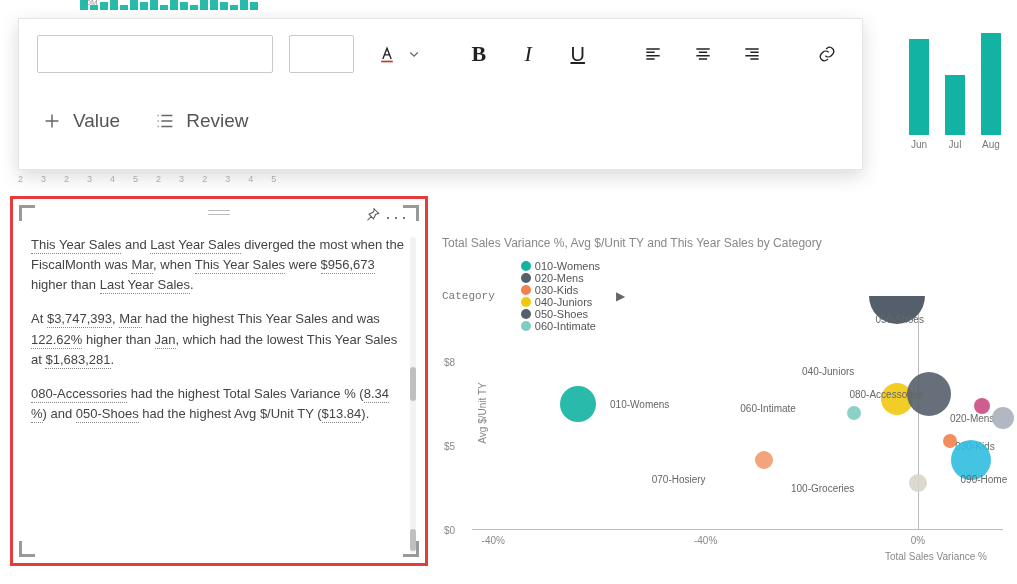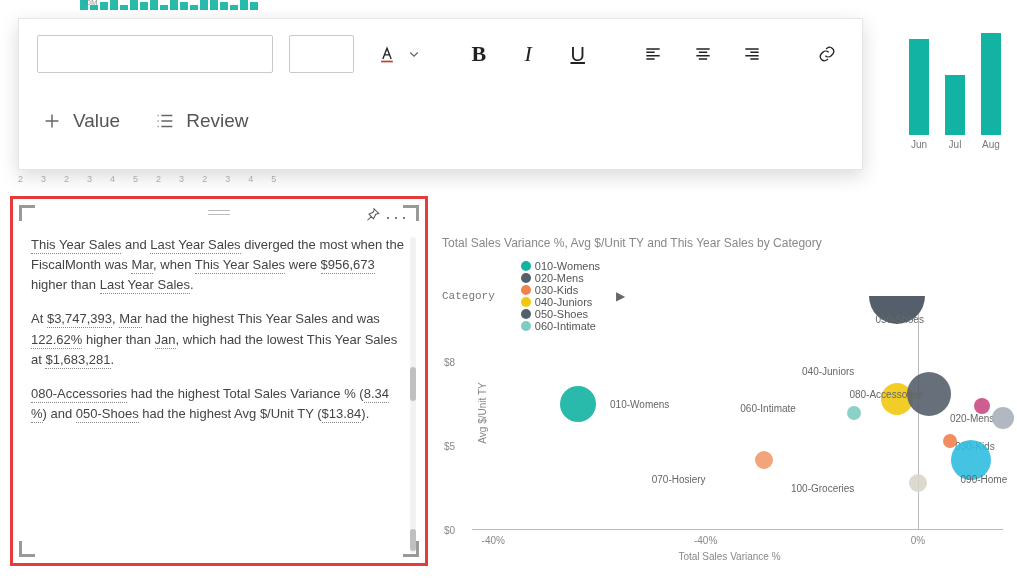"Total Sales Variance %" .xlabel { text-align: center -> right }
